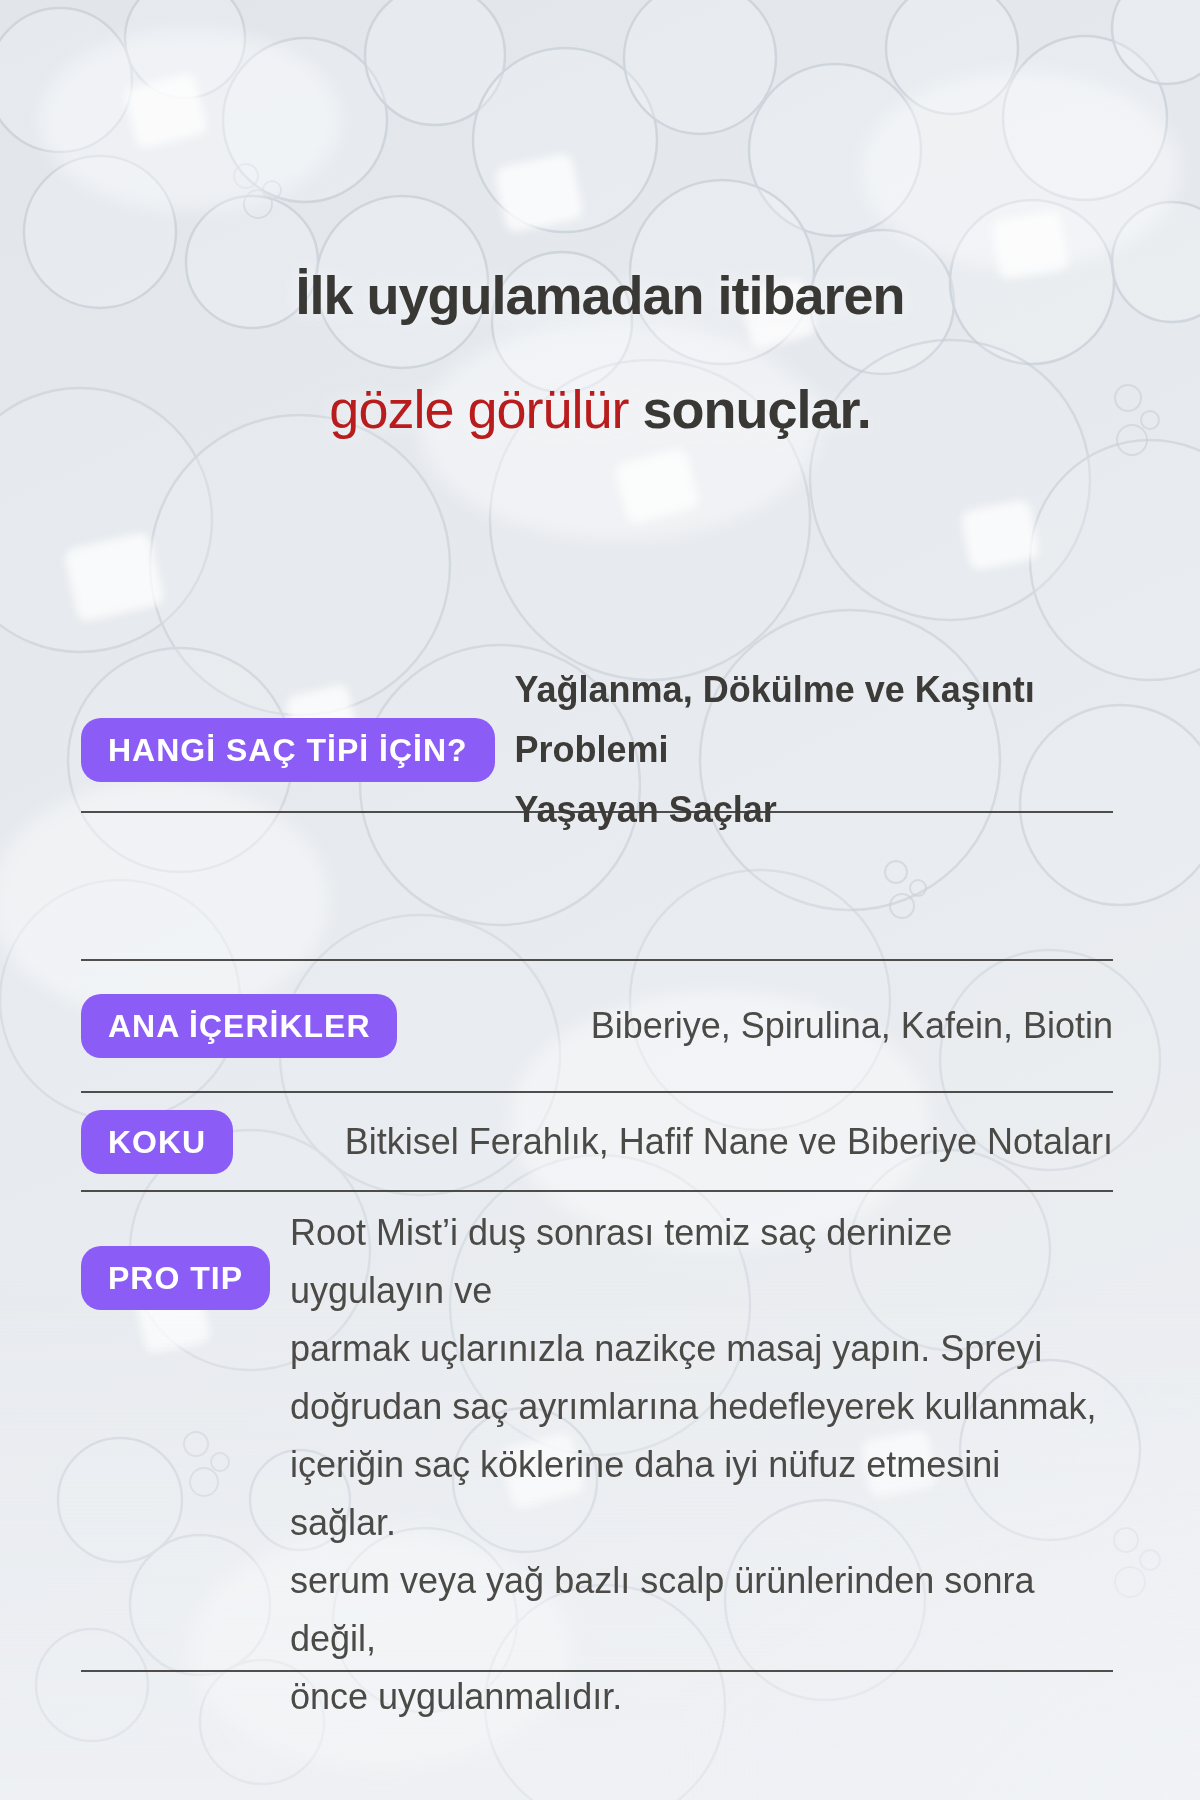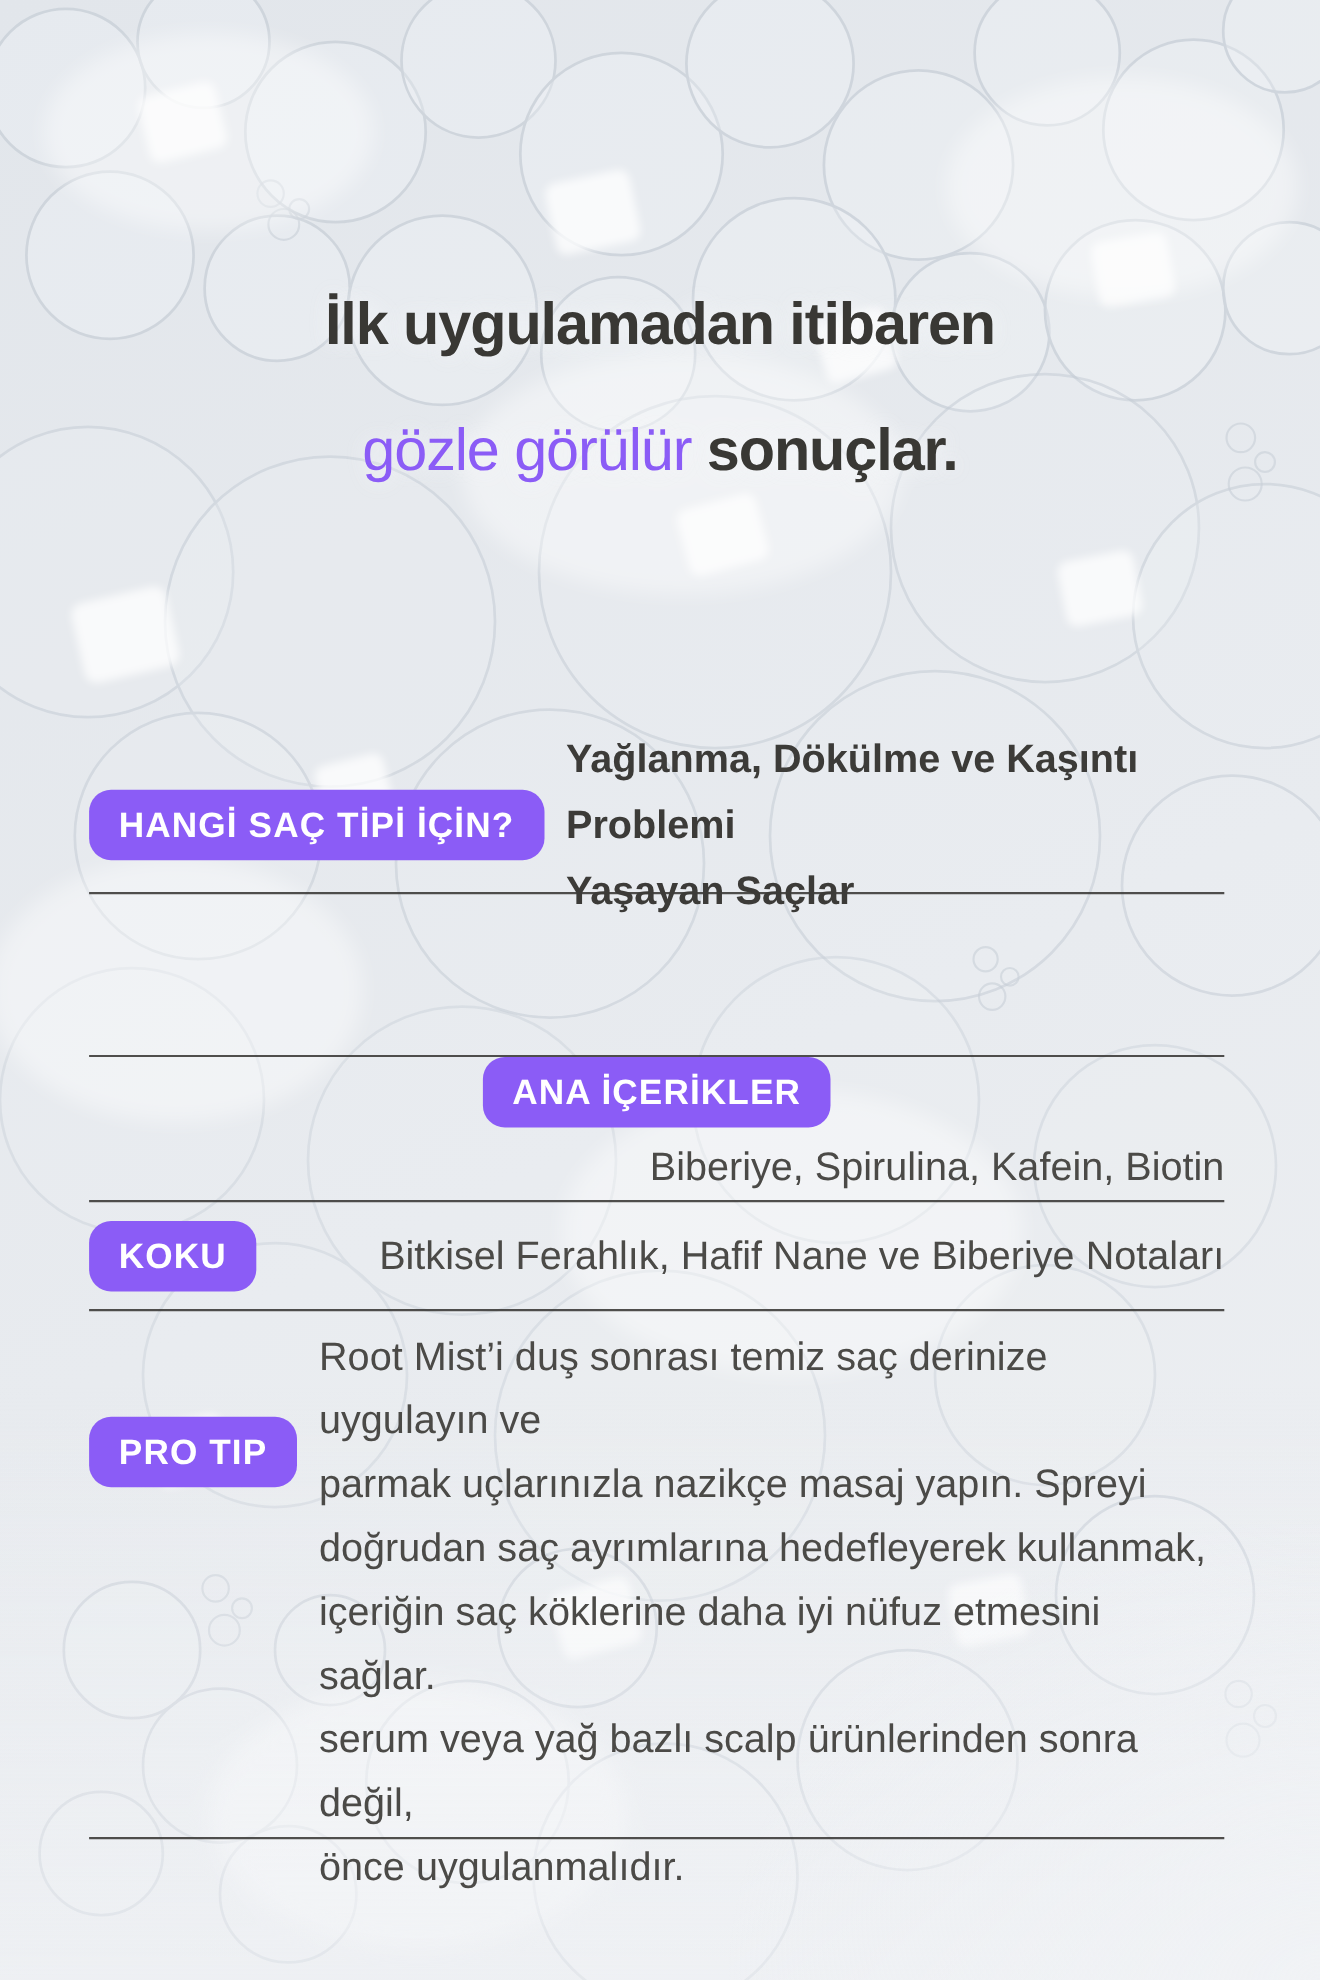"gözle görülür" .heading .regular { color: #8b5cf6 -> #b91c1c }
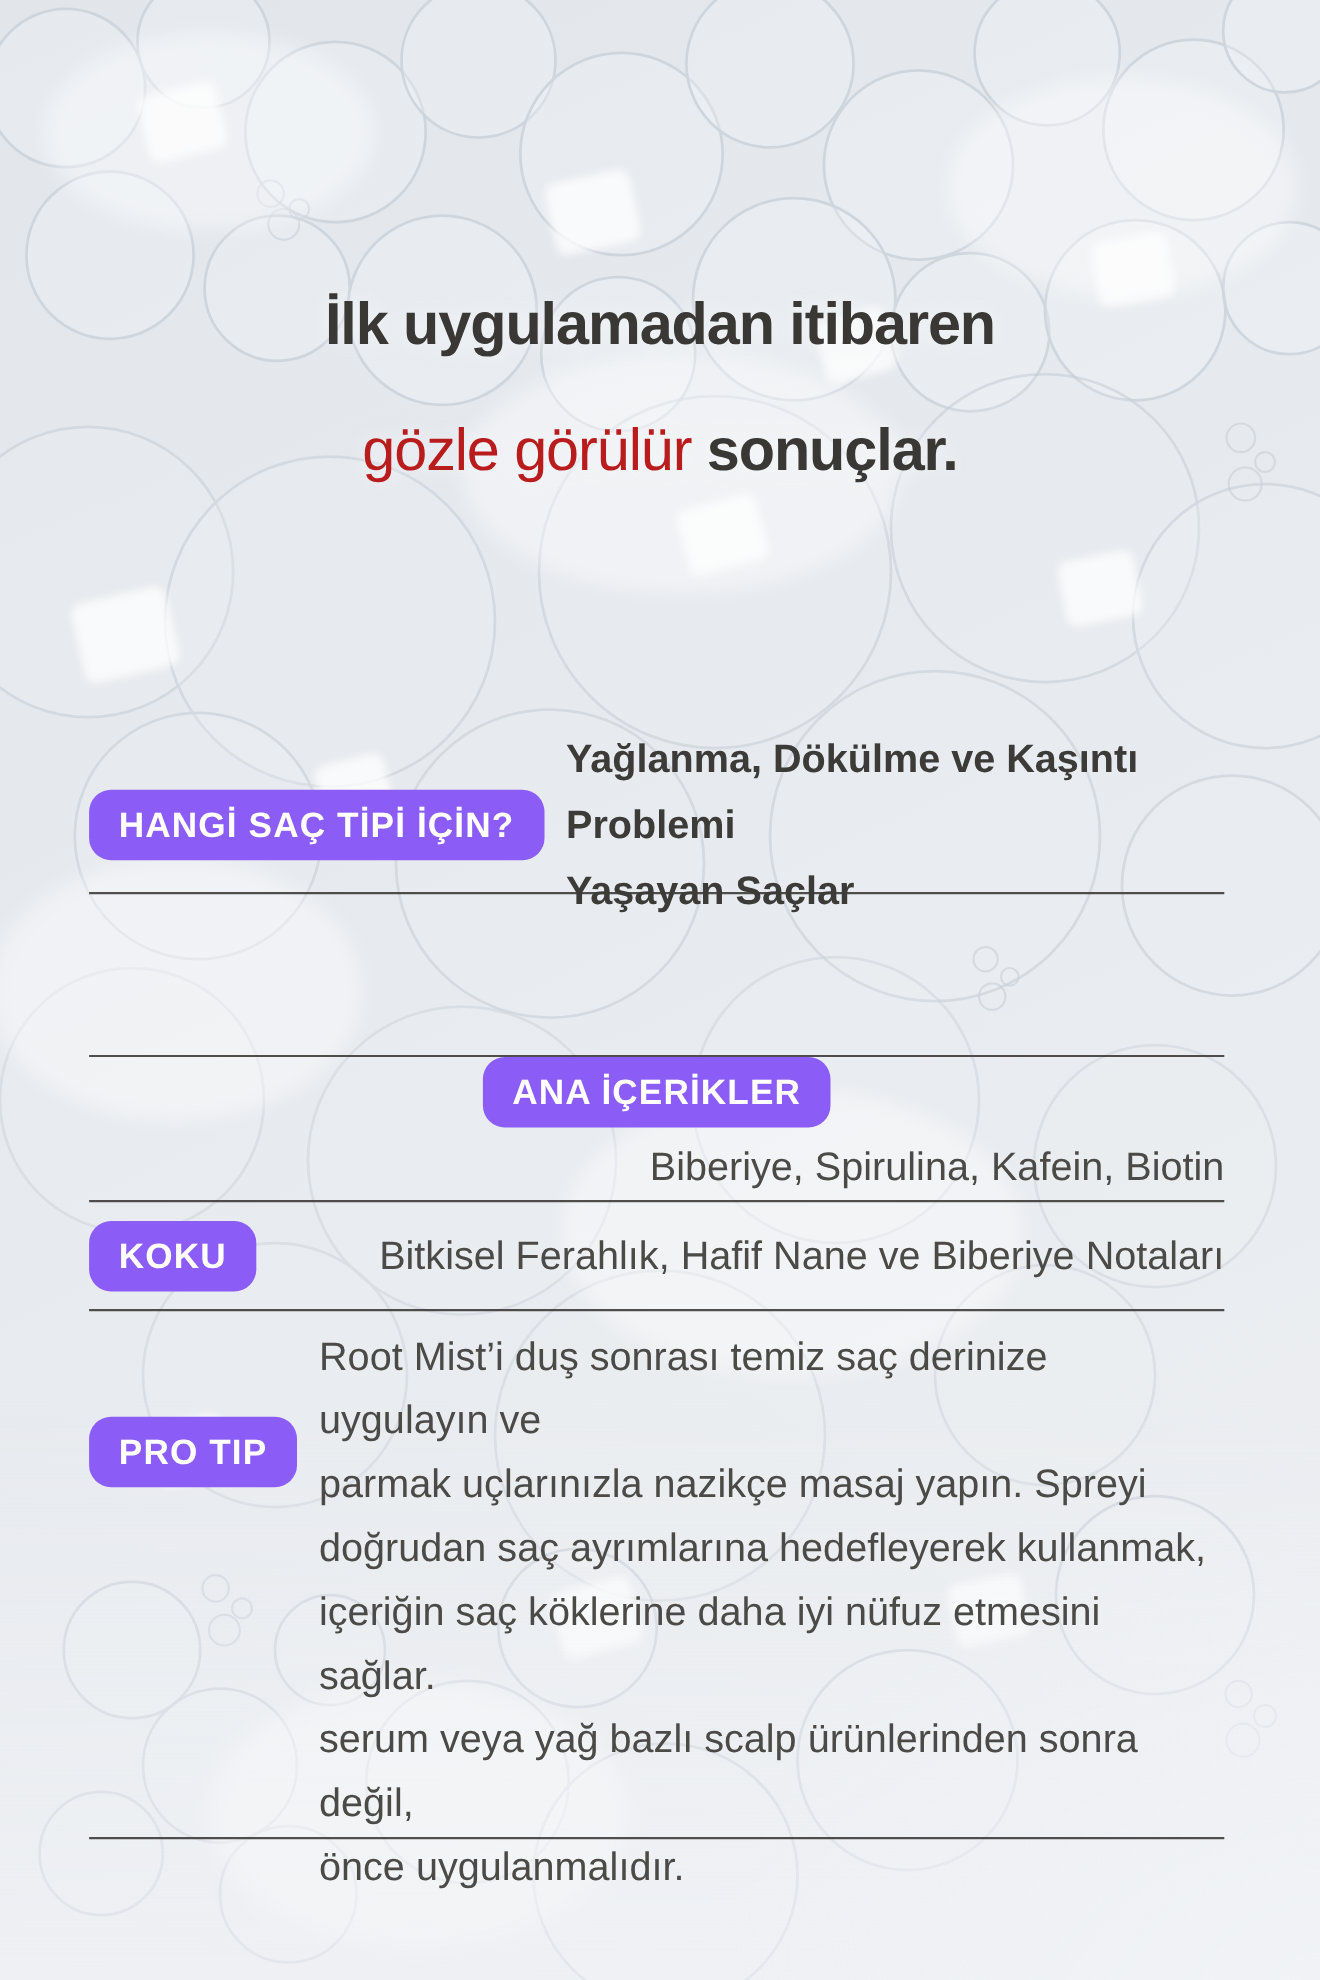"ANA İÇERİKLER" .r3 { flex-direction: column -> none }
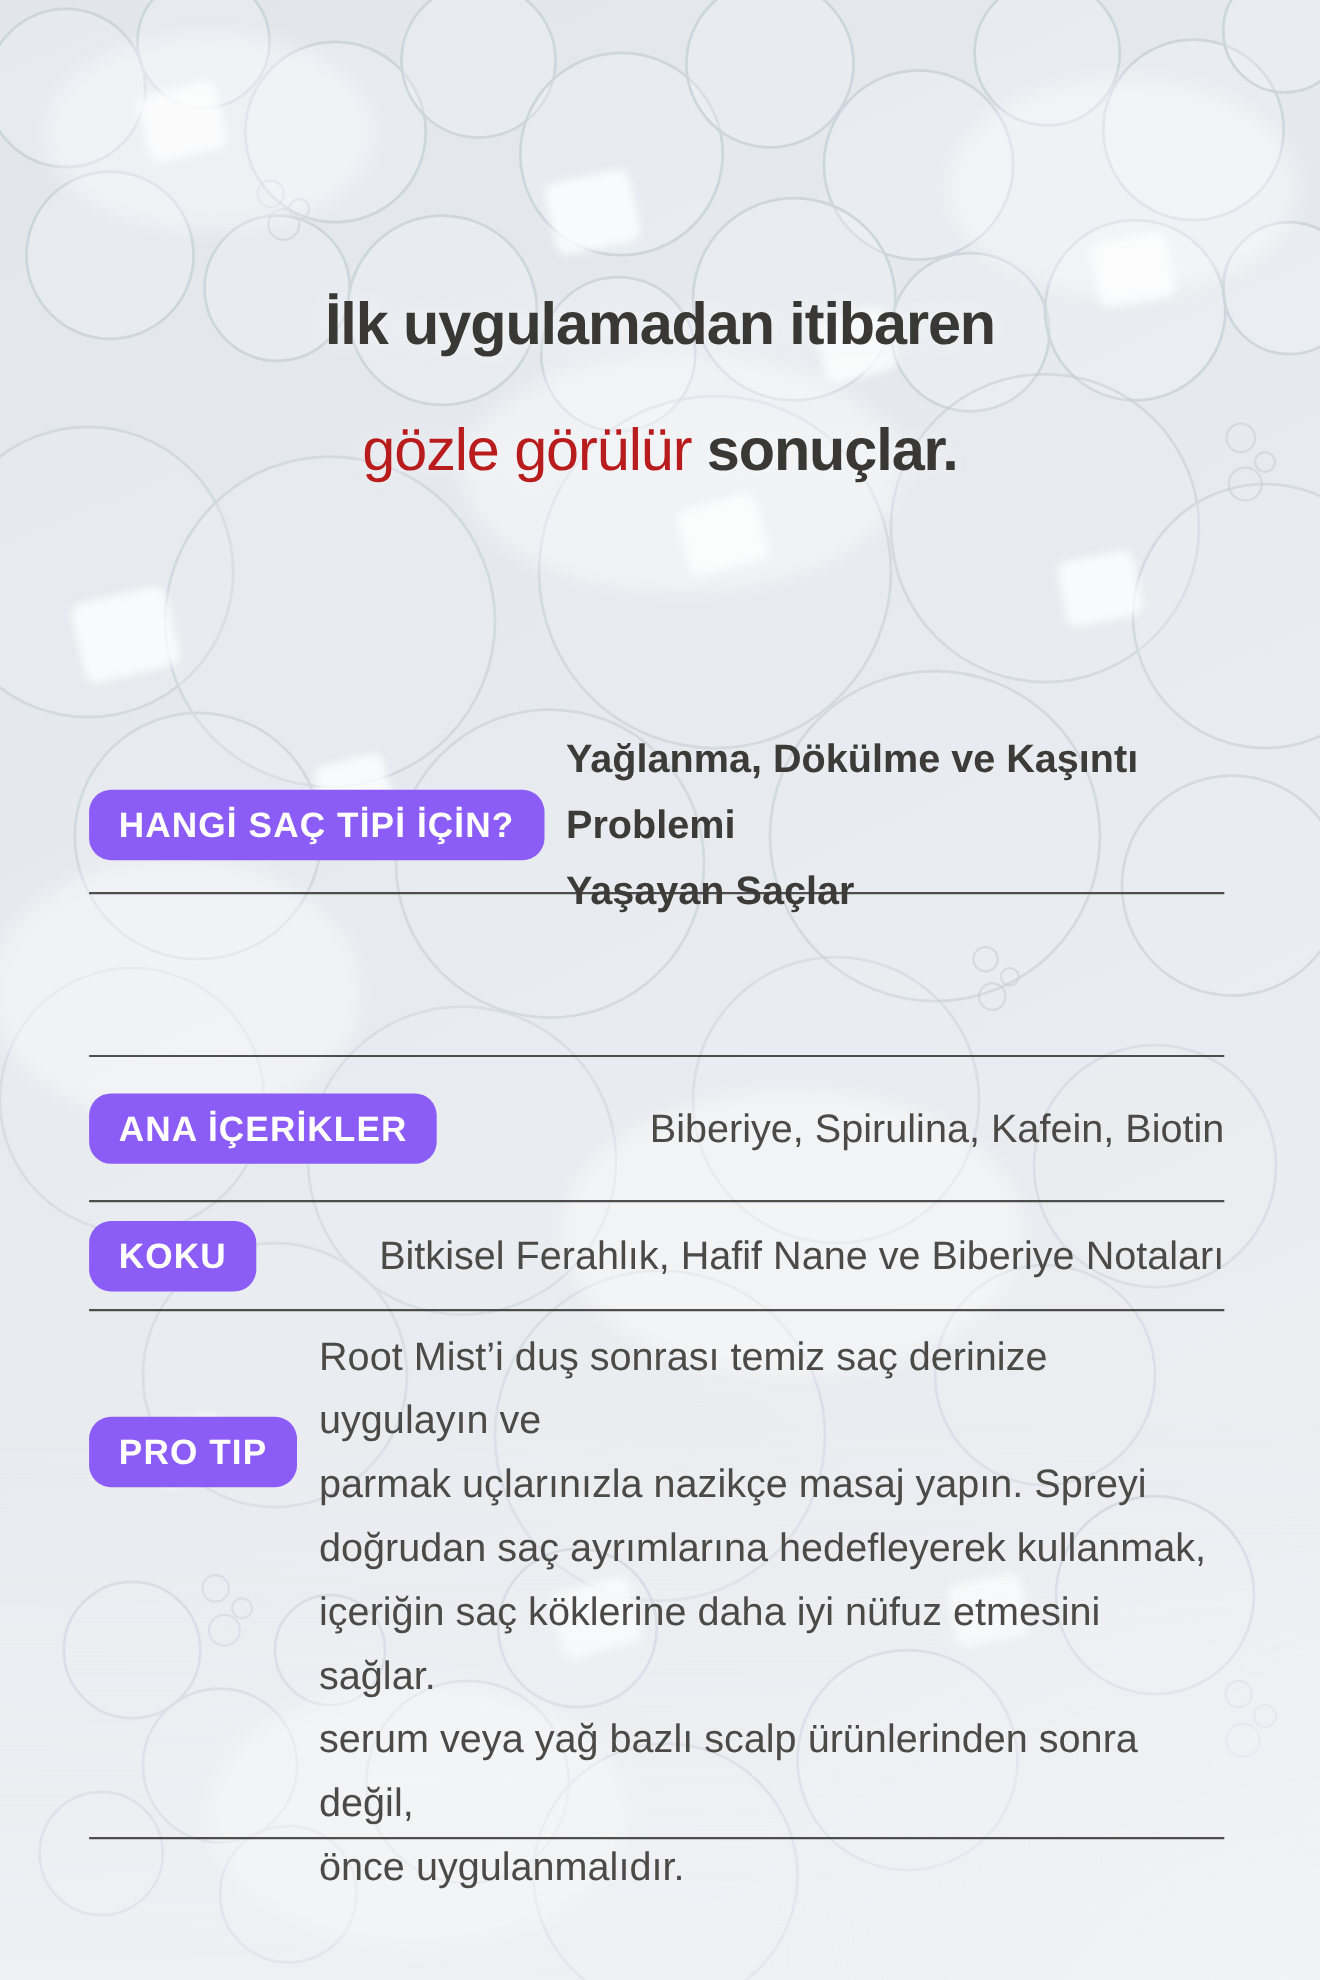"PRO TIP" .r5 .badge { margin-top: 96px -> 54px }
